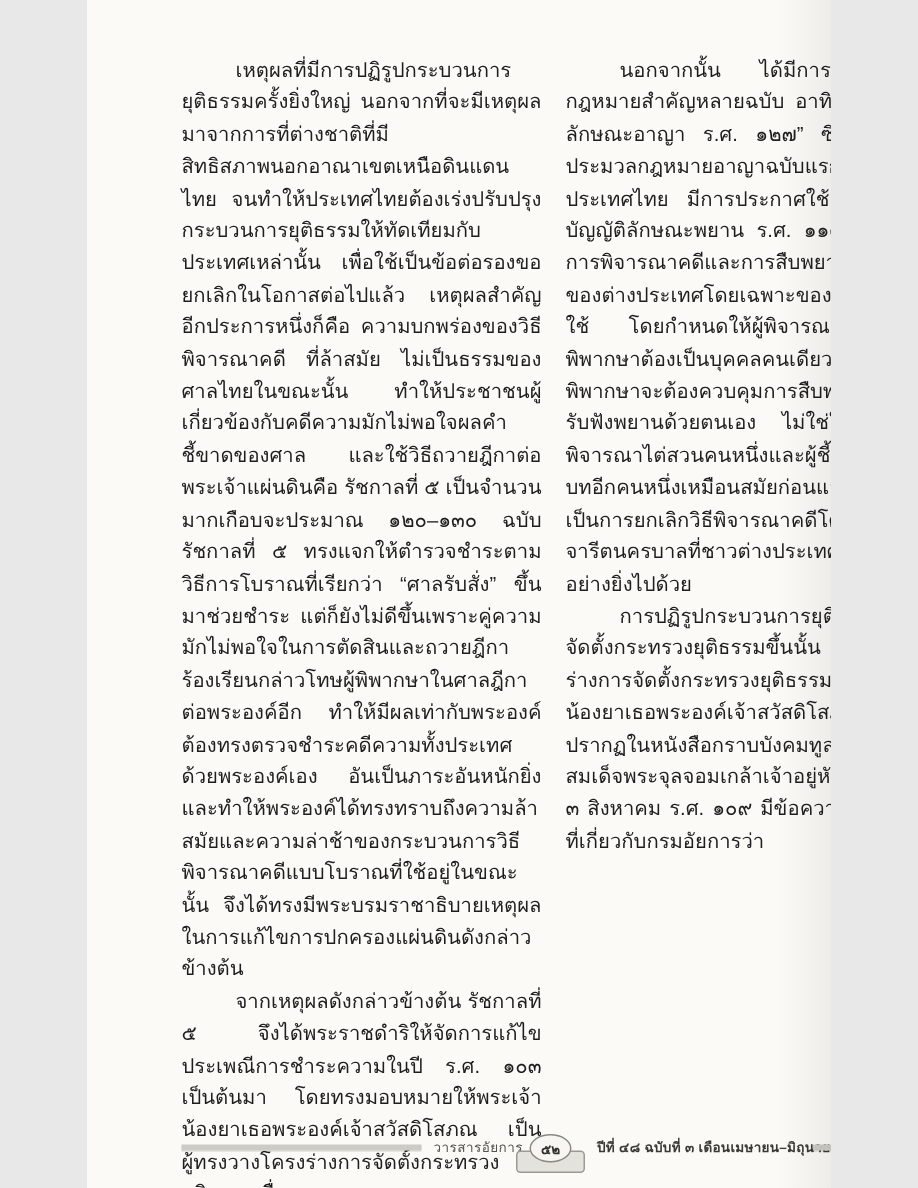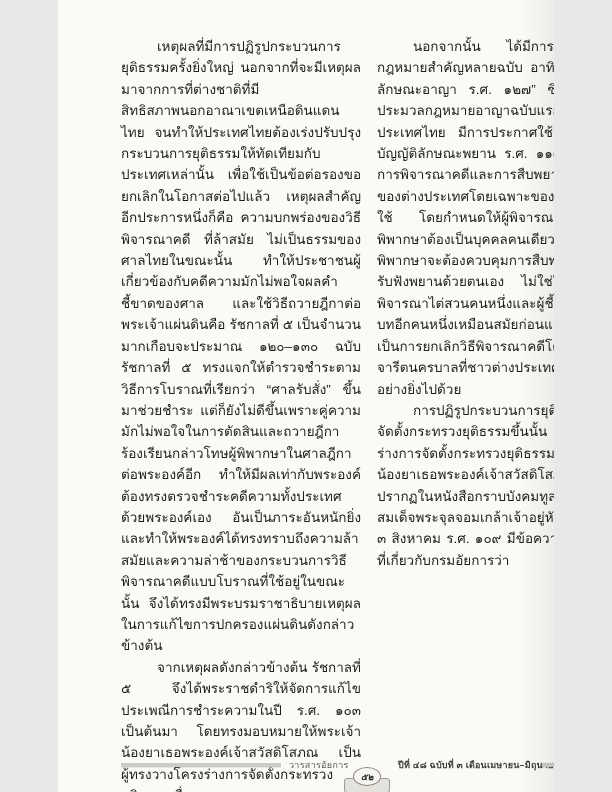"๕๒" .page-badge { font-style: italic -> none; top: 19px -> 8px }
